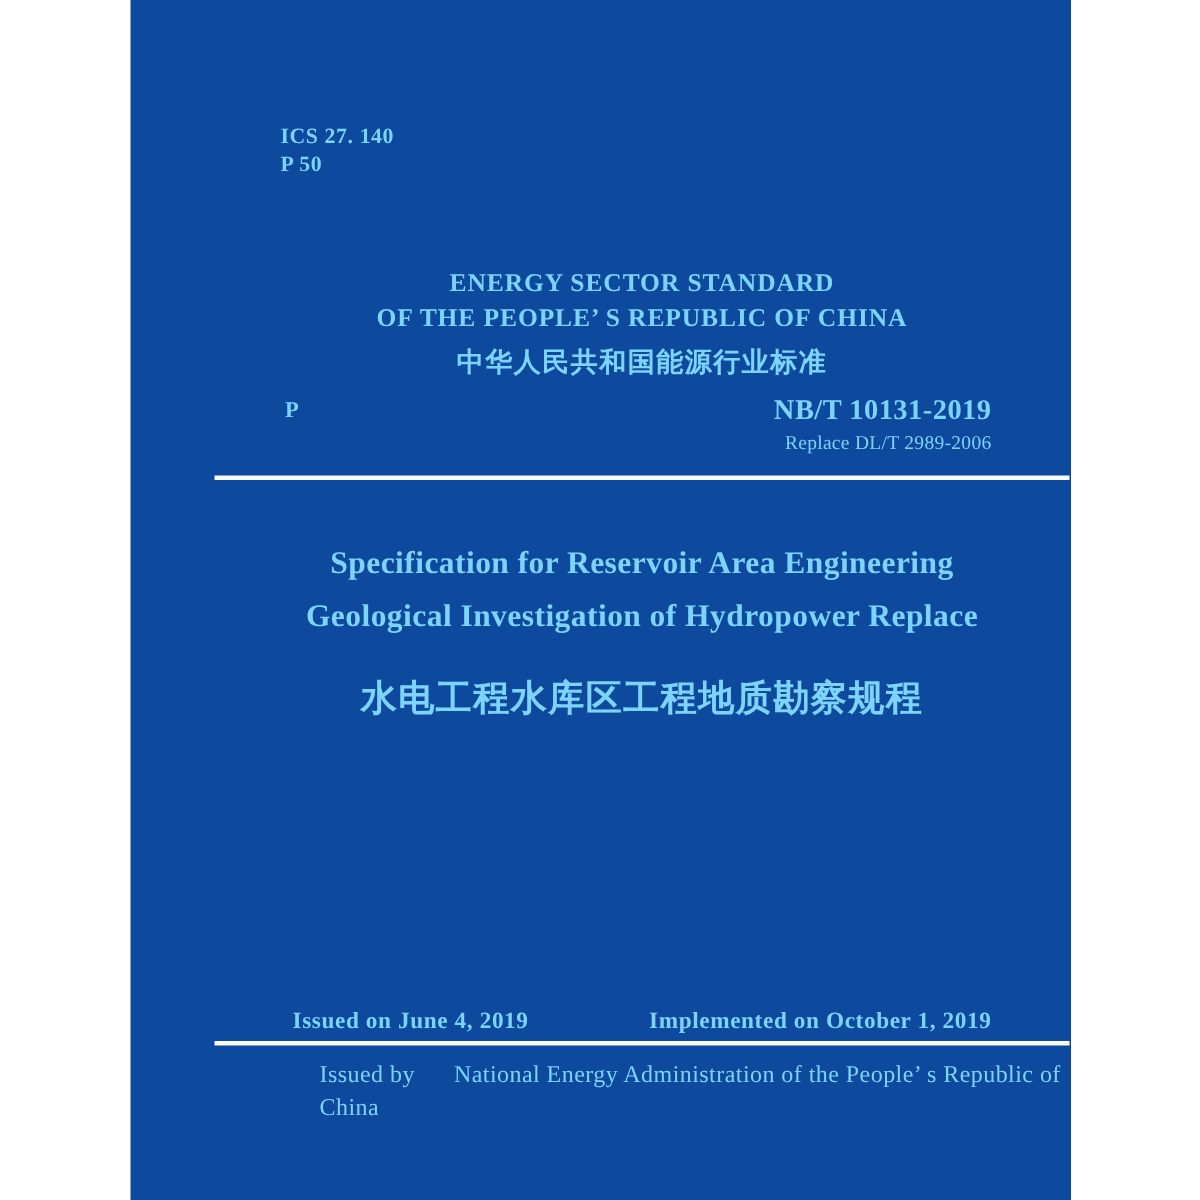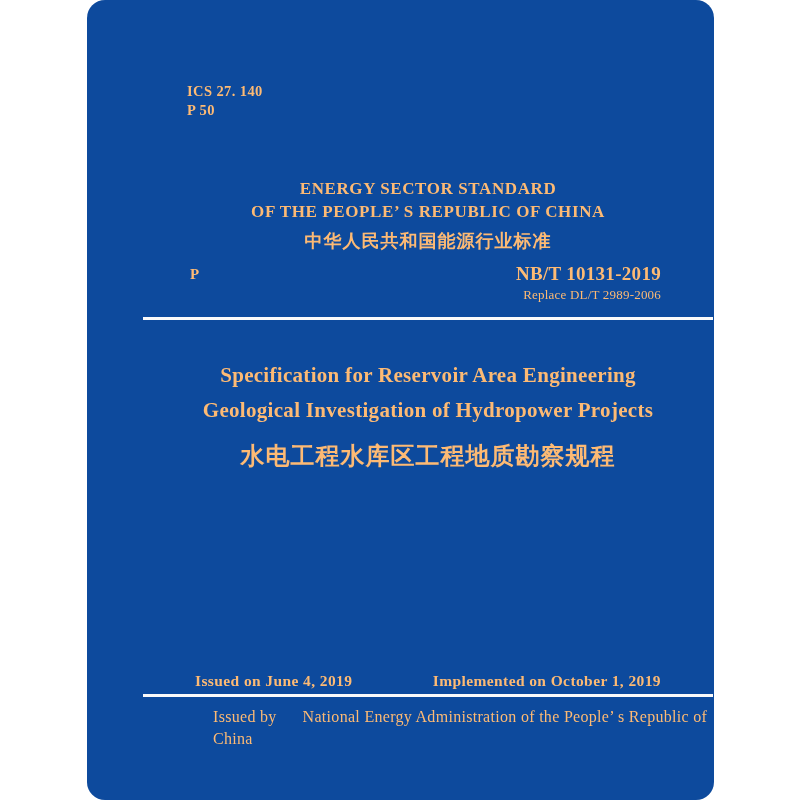"ICS 27. 140" div.cover { border-radius: 18px -> none; color: #fdba74 -> #7dd3fc }
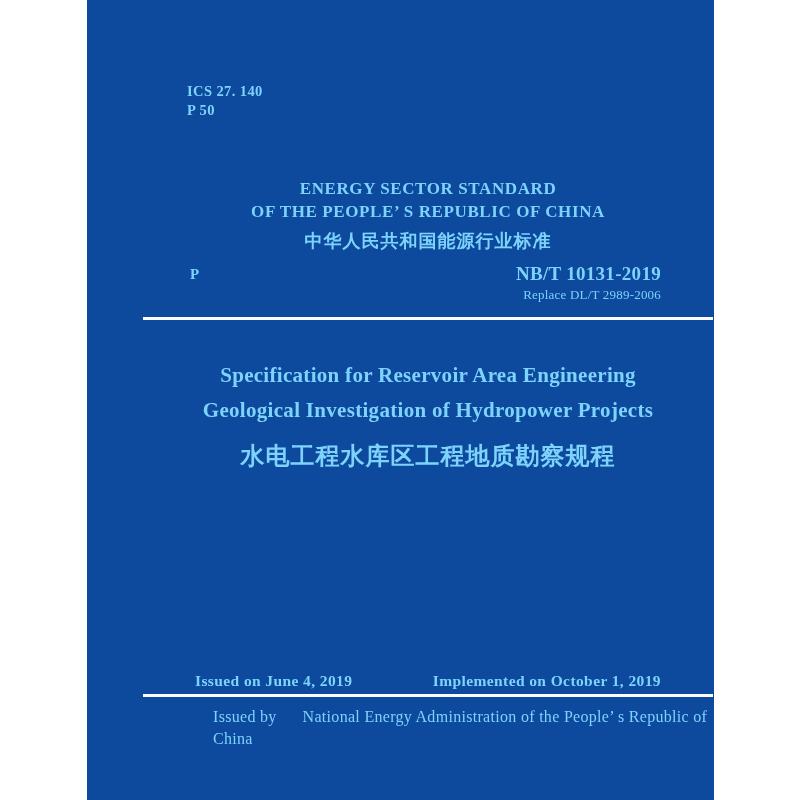"Geological Investigation of Hydropower" div.title-en { text: Projects -> Replace }
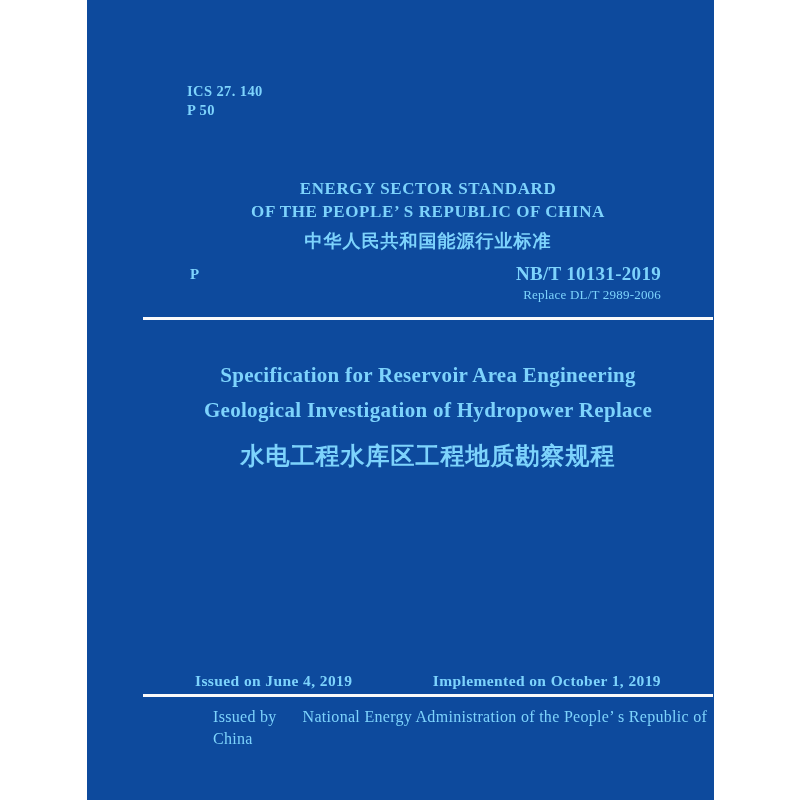"水电工程水库区工程地质勘察规程" .title-zh { margin-top: 12px -> 22px }
